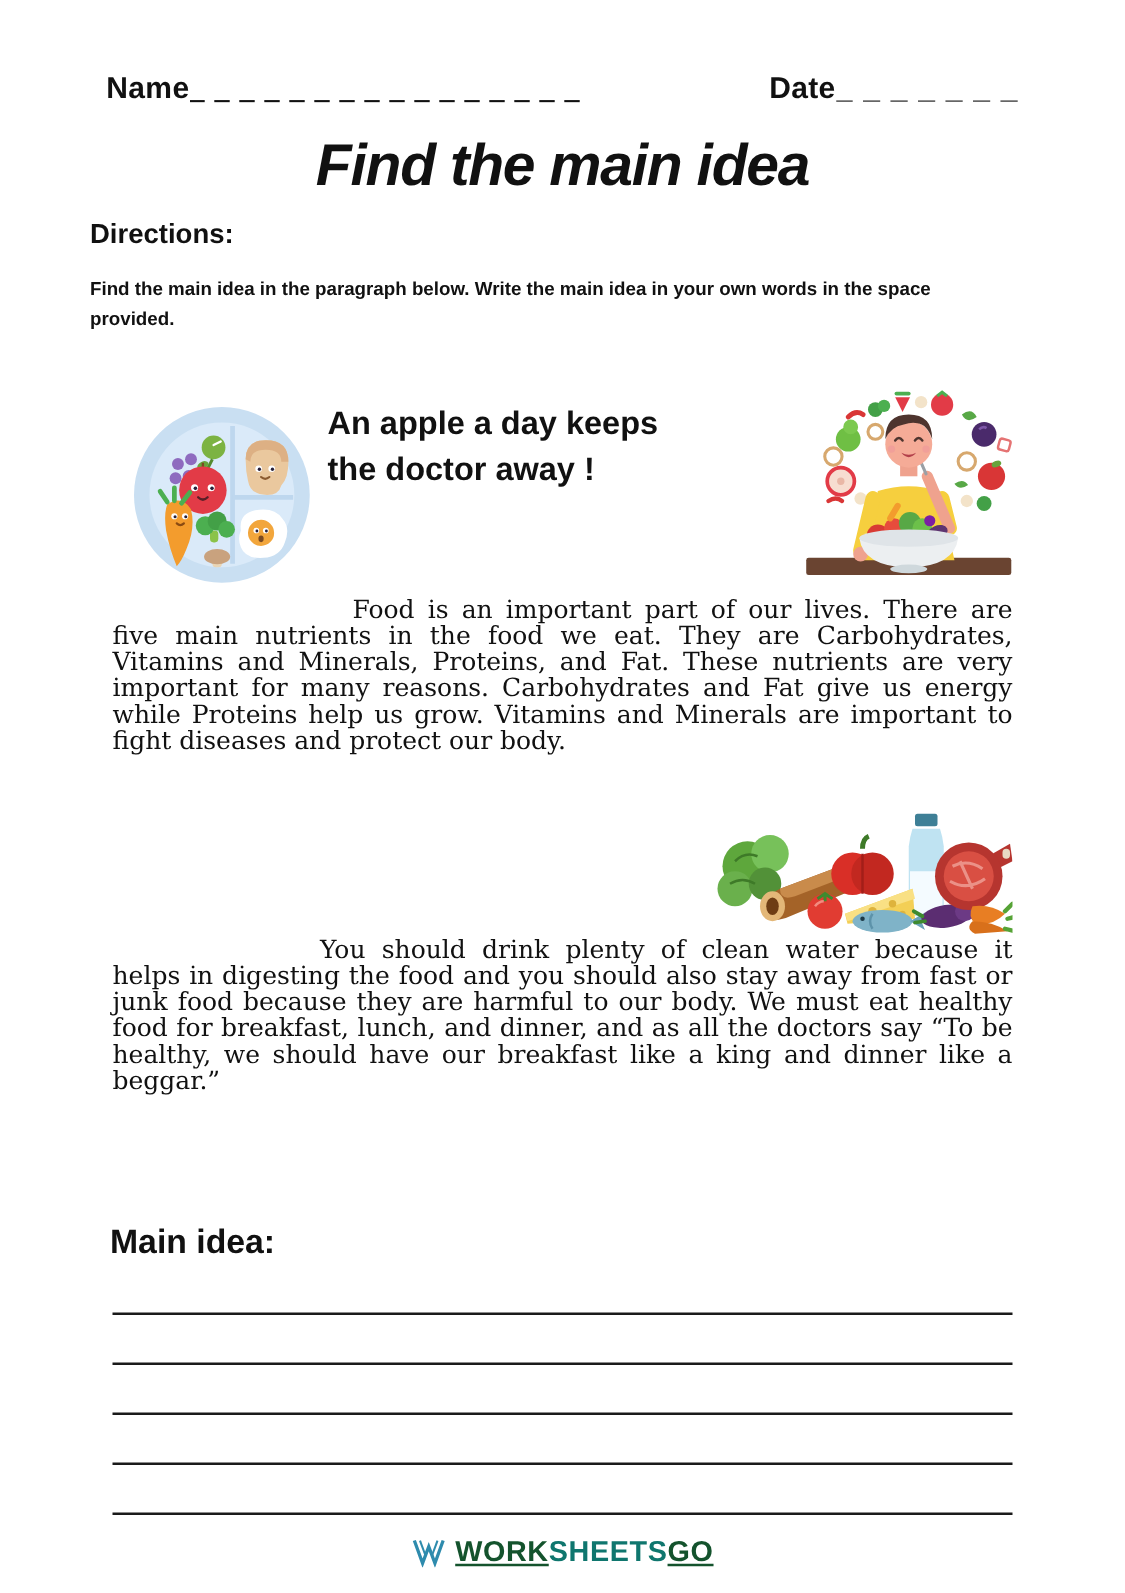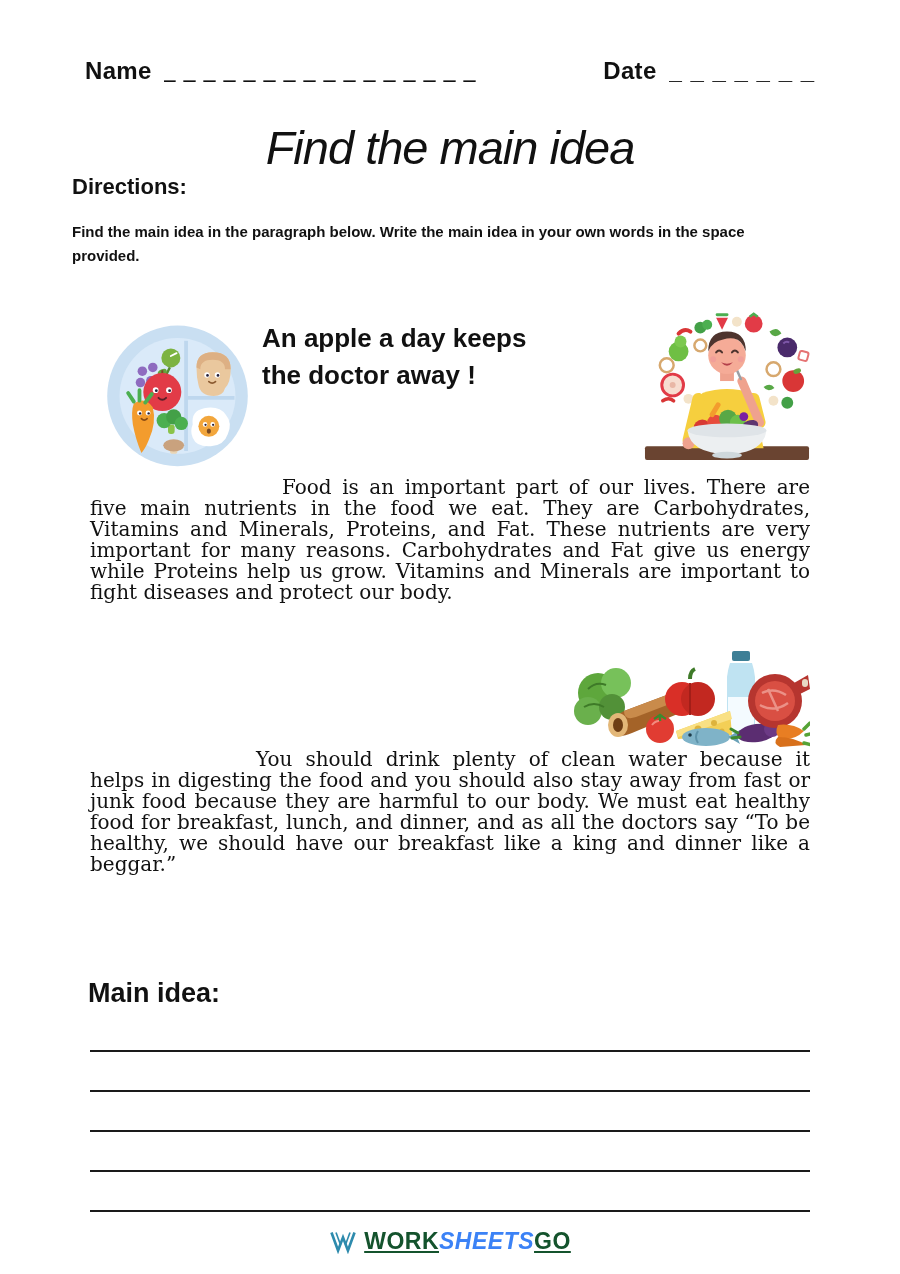"Name" .header-row { gap: 12px -> none }
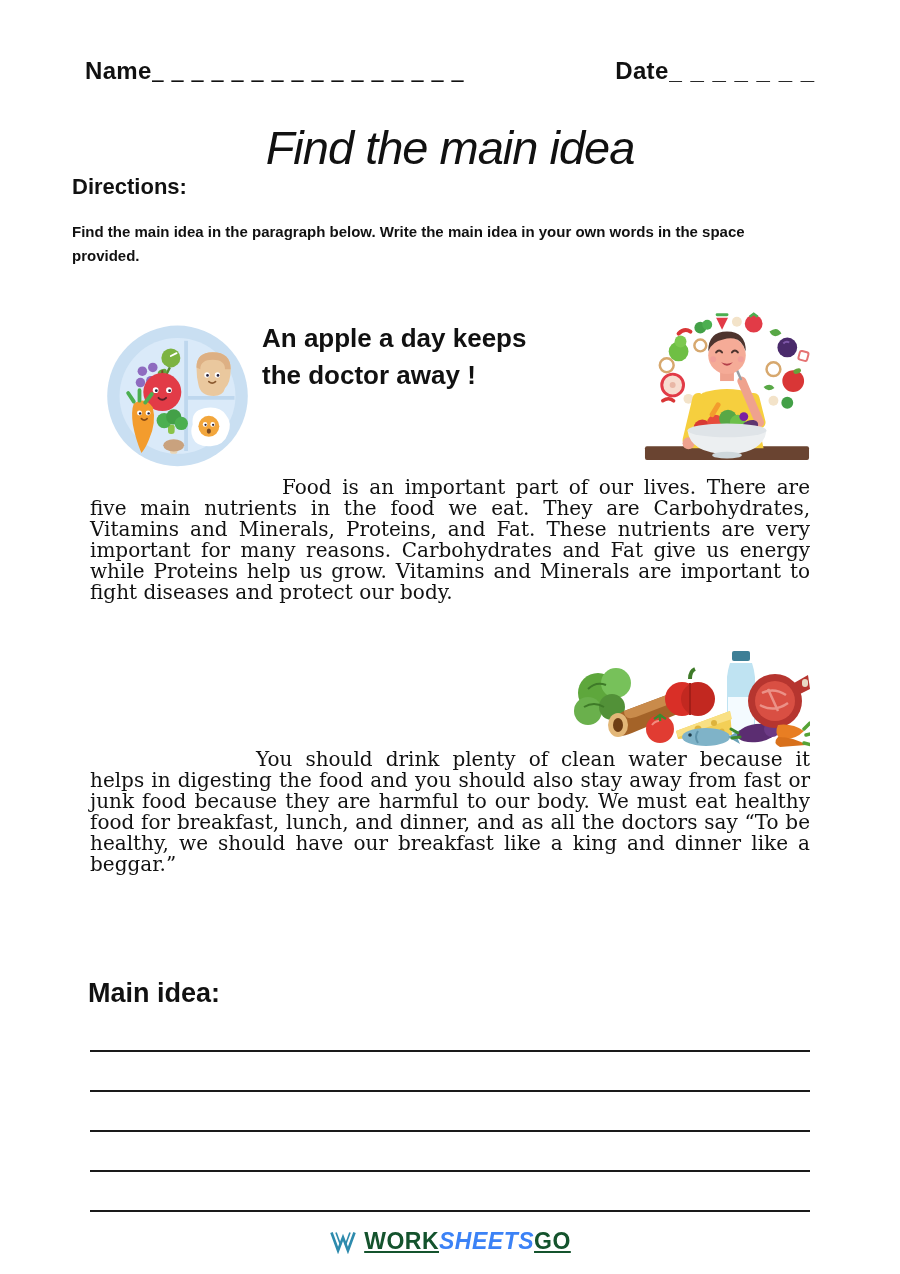"Find the main idea" .title { font-weight: normal -> bold; margin: 16px -> 0 }
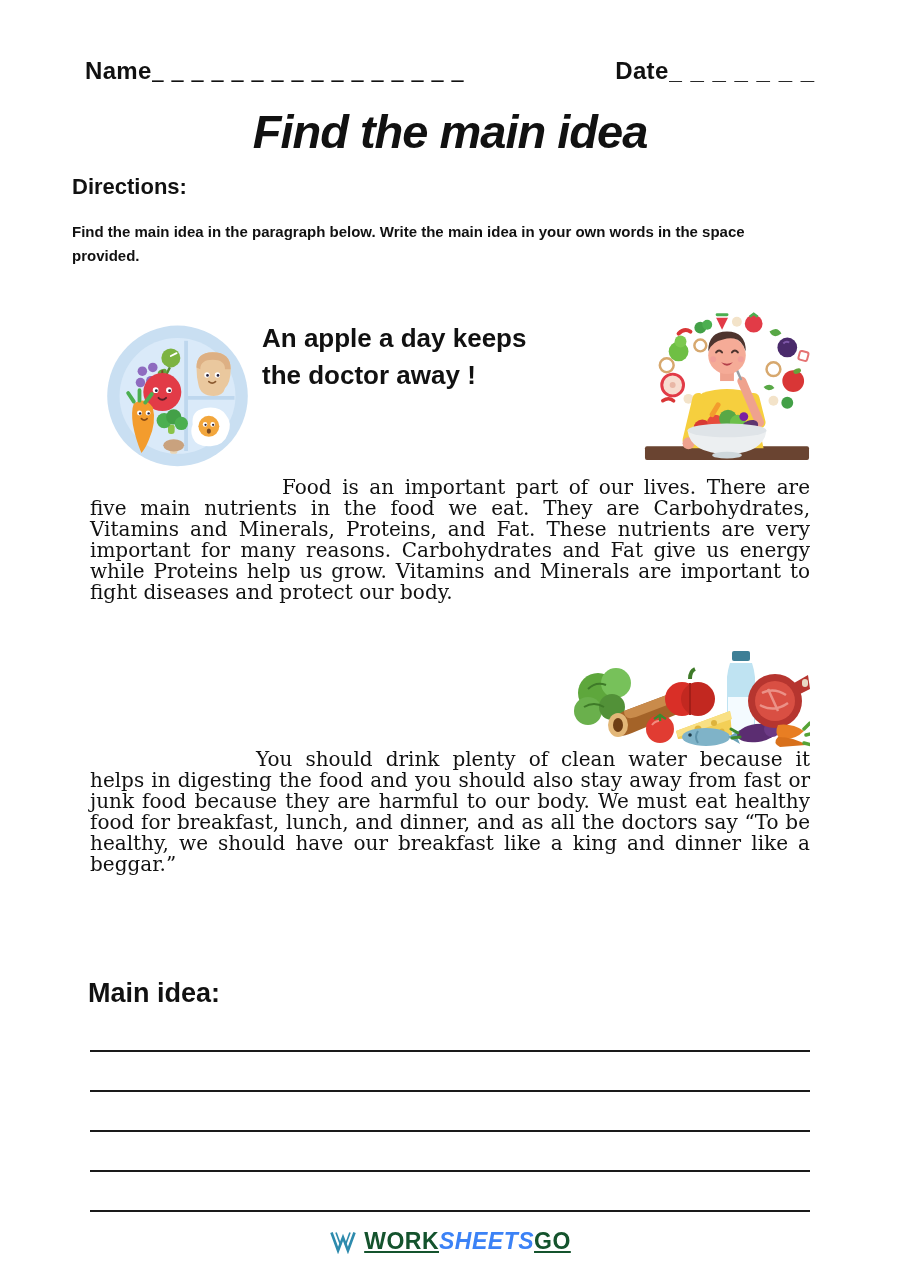"SHEETS" .logo-teal { color: #3b82f6 -> #0f766e; font-style: italic -> none }
